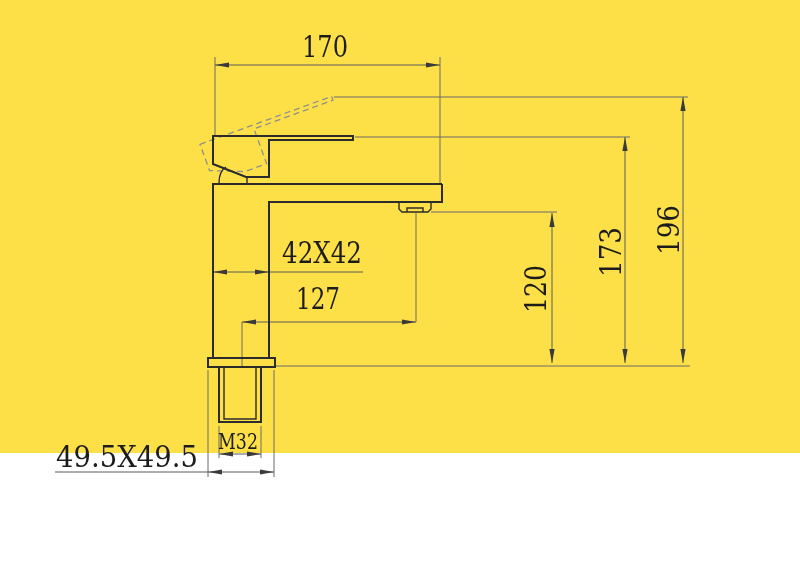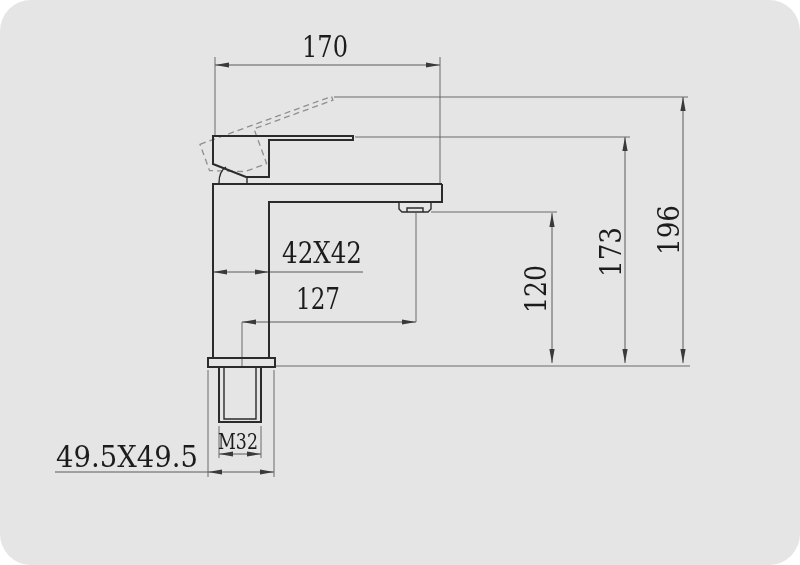"170" .sheet { background: #e5e5e5 -> #fde047; border-radius: 31px -> none; height: 565px -> 453px }
